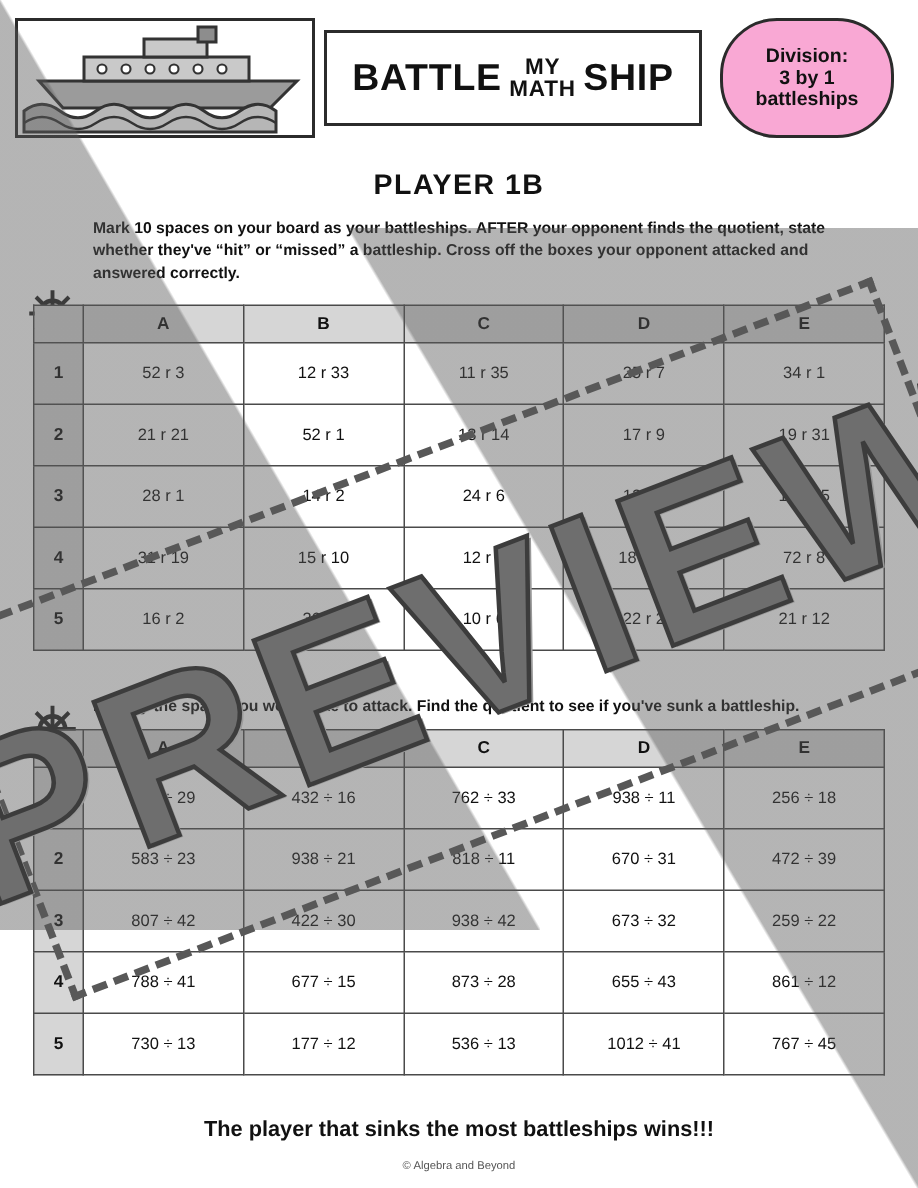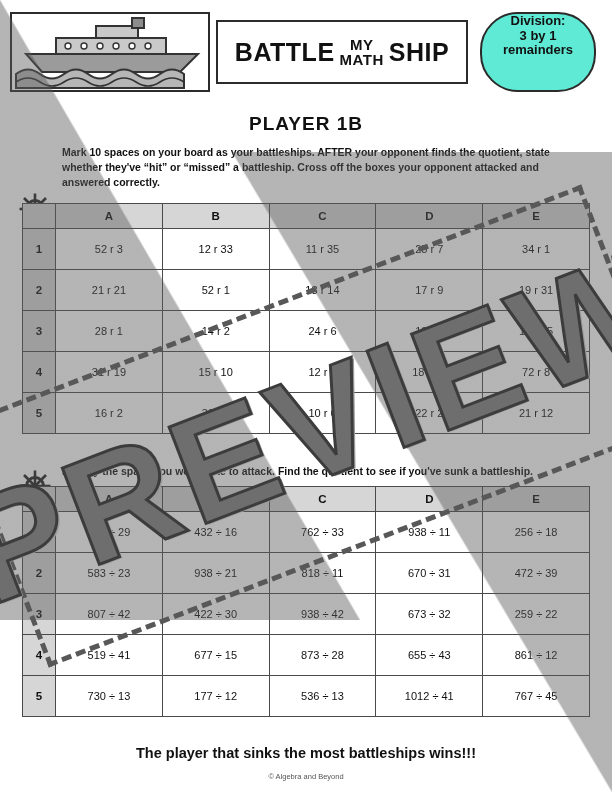"Division:" .division-box { background: #5eead4 -> #f9a8d4; justify-content: none -> center }
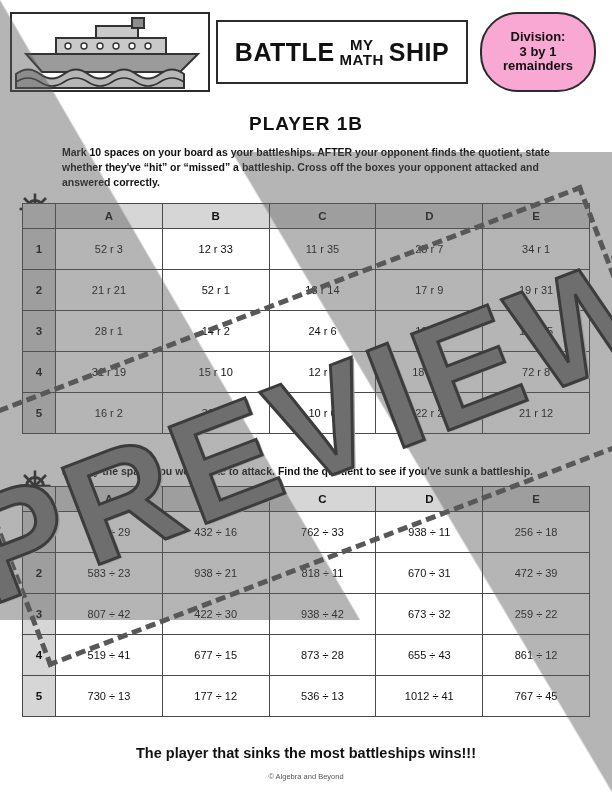"remainders" span { text: remainders -> battleships }
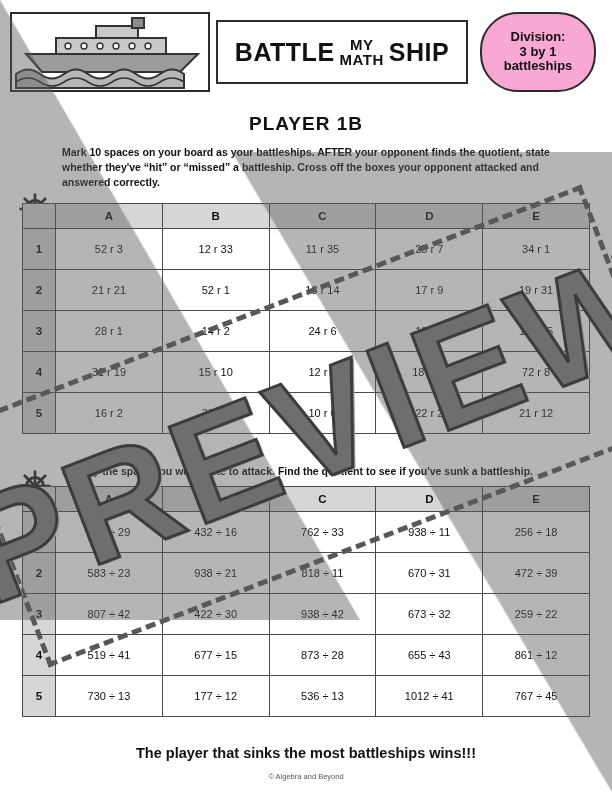"519 ÷ 41" td { text: 519 -> 788 }
